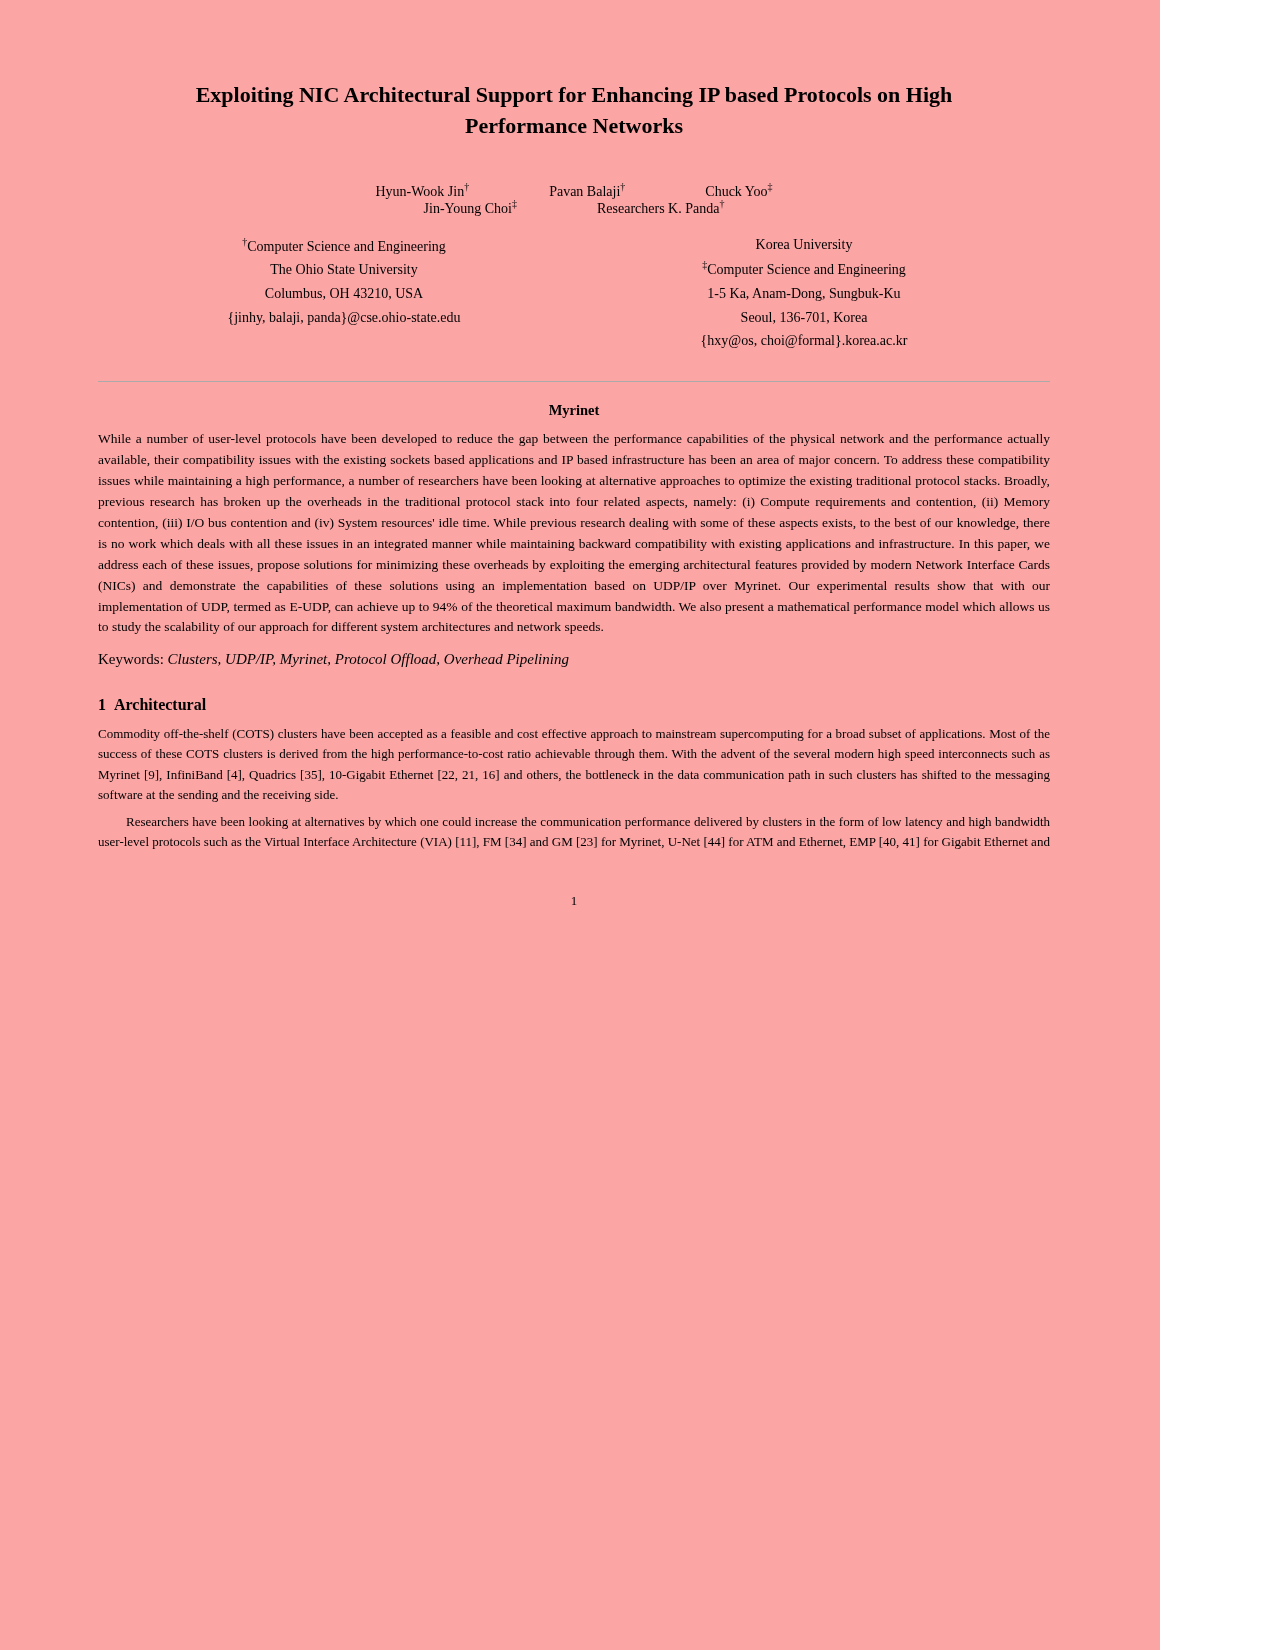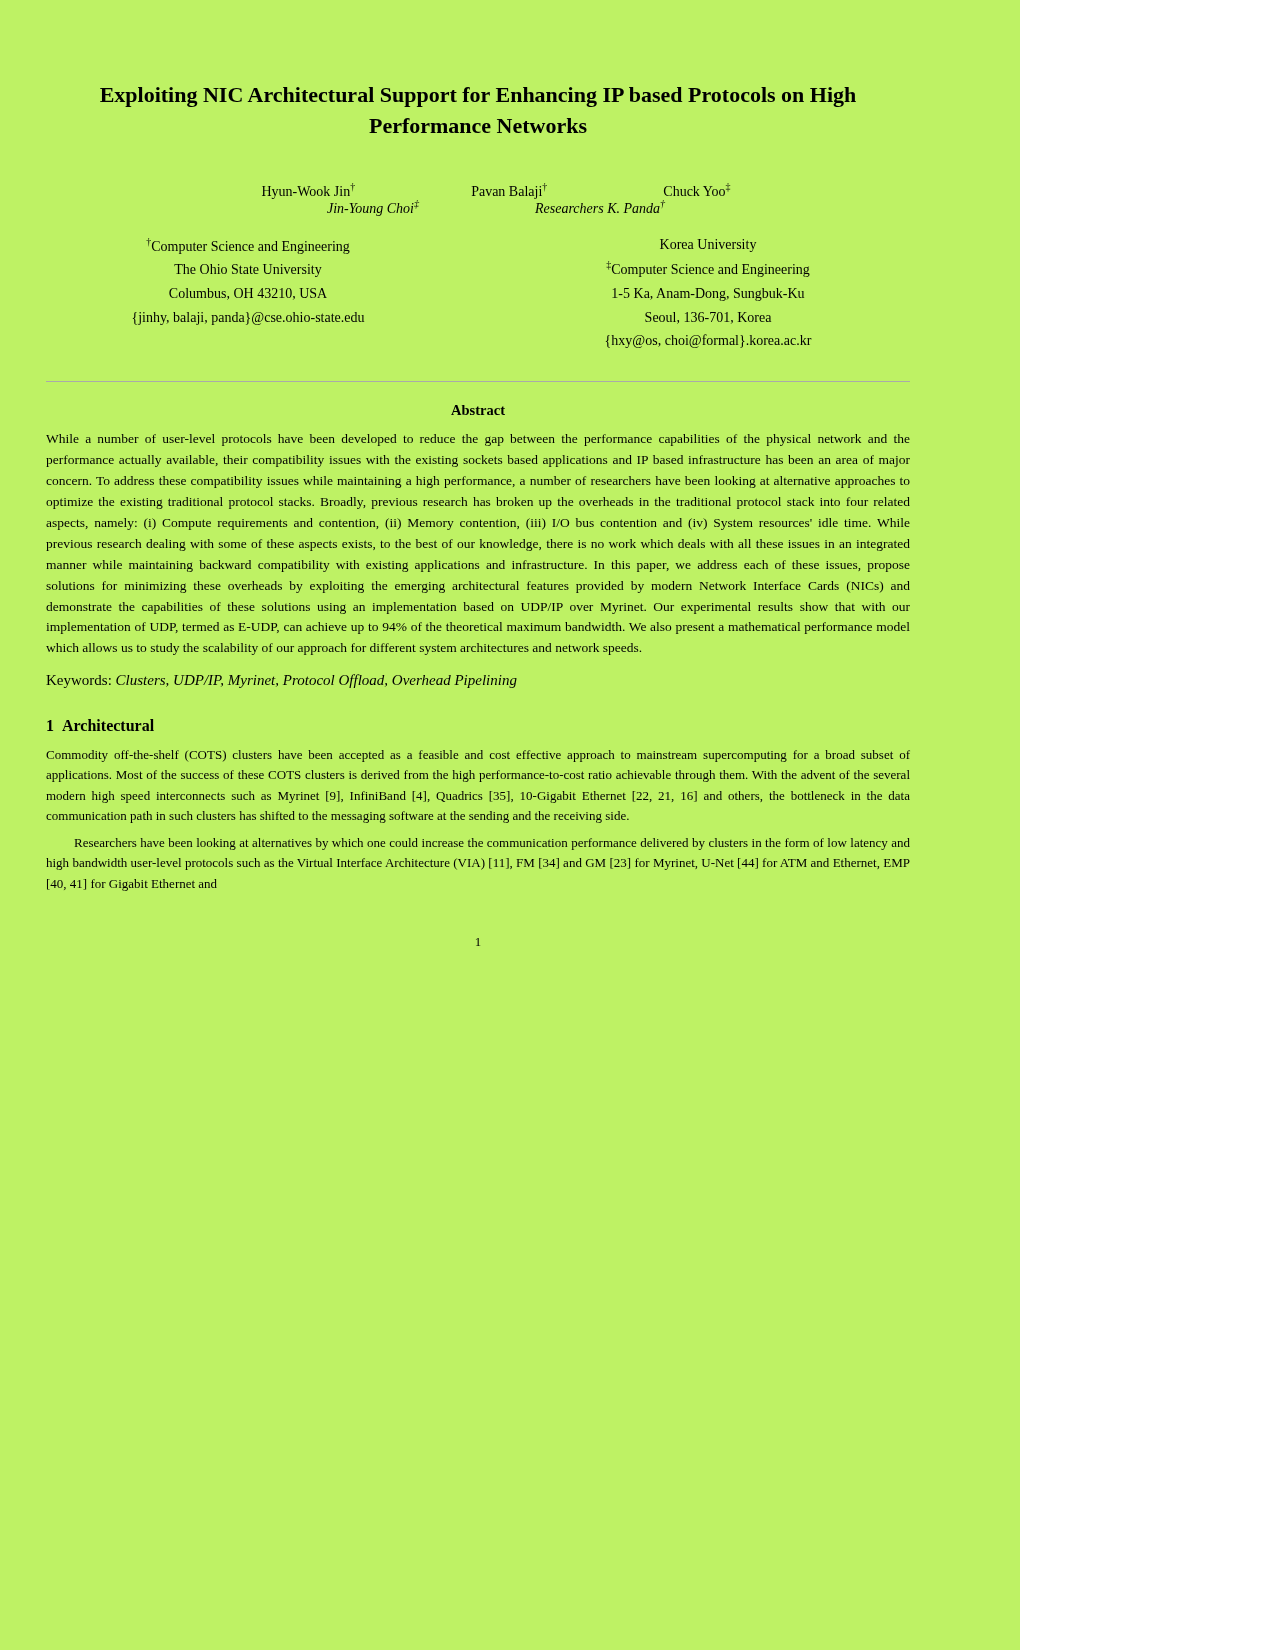"Exploiting NIC Architectural Support for" .page { background: #bef264 -> #fca5a5; padding: 80px 110px 80px 46px -> 80px 110px 80px 98px; width: 1020px -> 1160px }
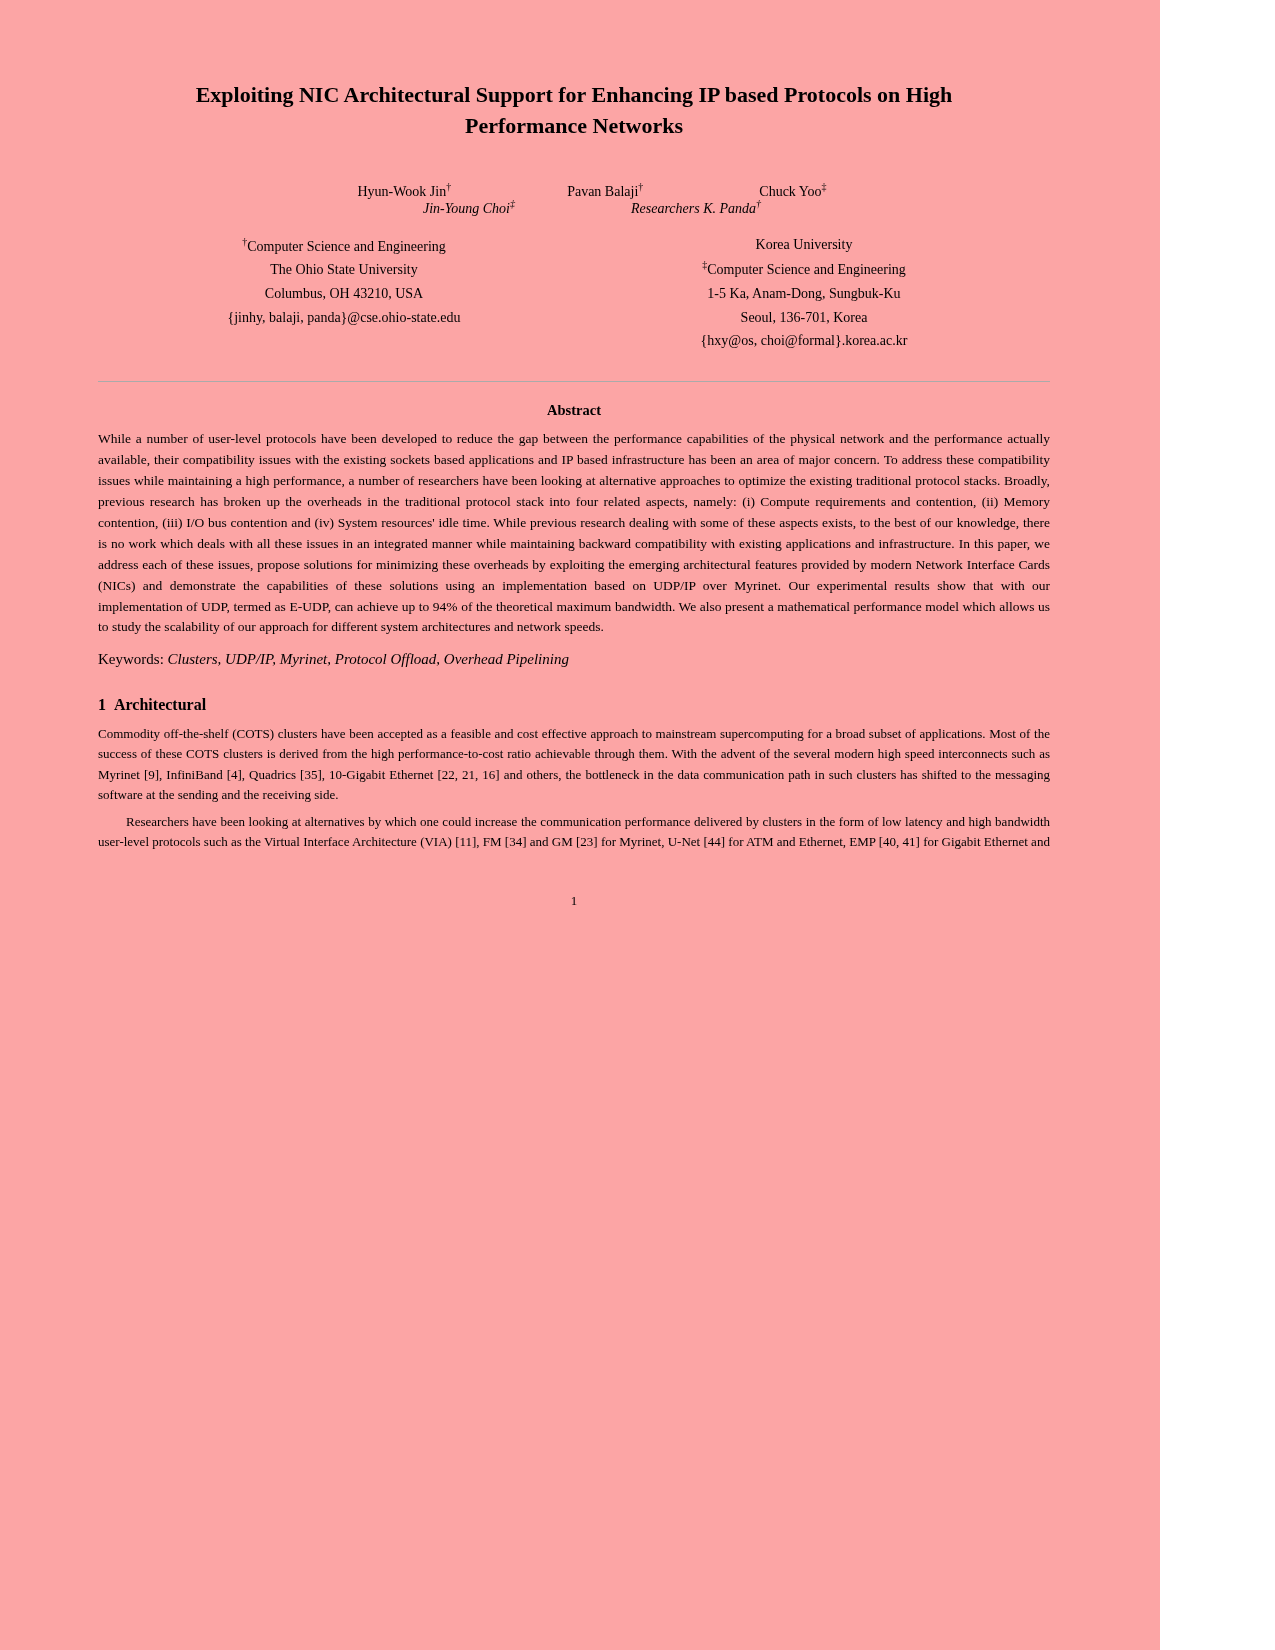"Hyun-Wook Jin†" .author-col { margin-left: 36px -> none }
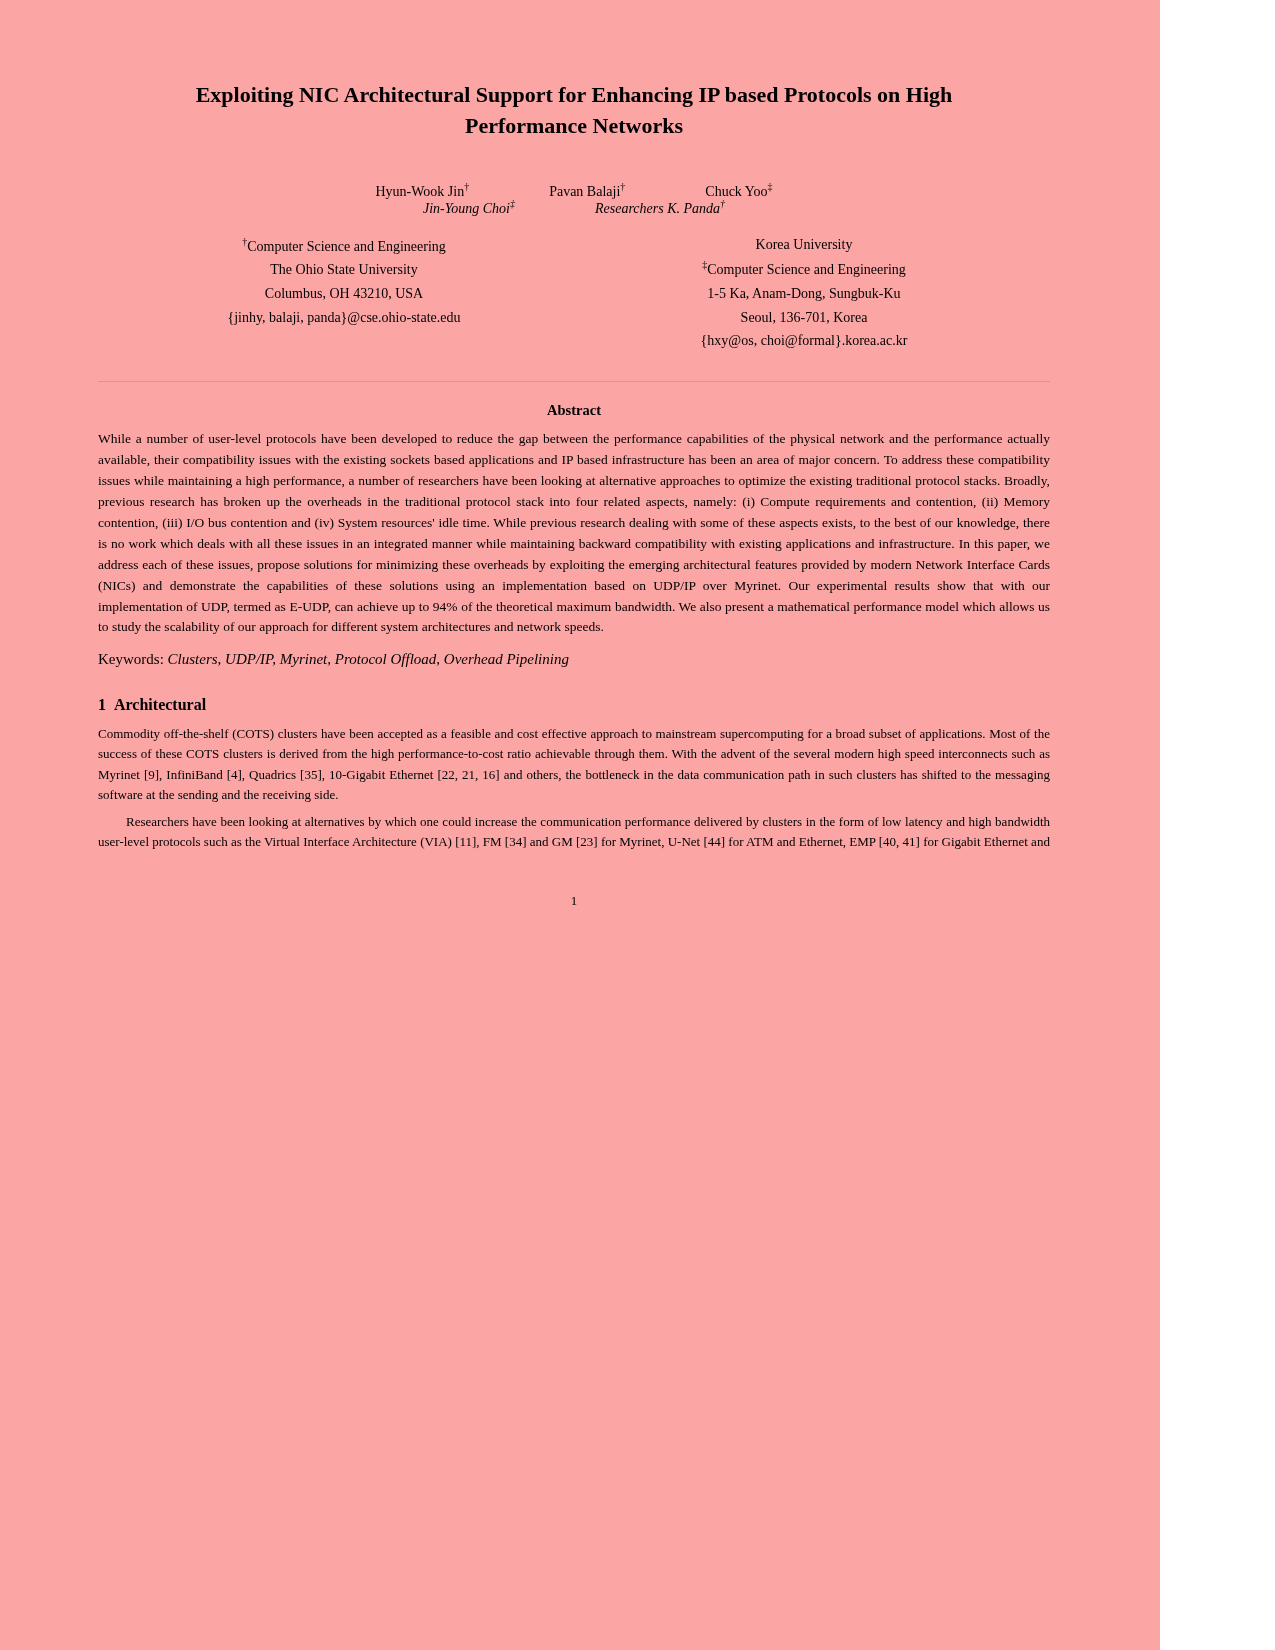"Jin-Young Choi‡" div.authors-section { font-style: italic -> none }
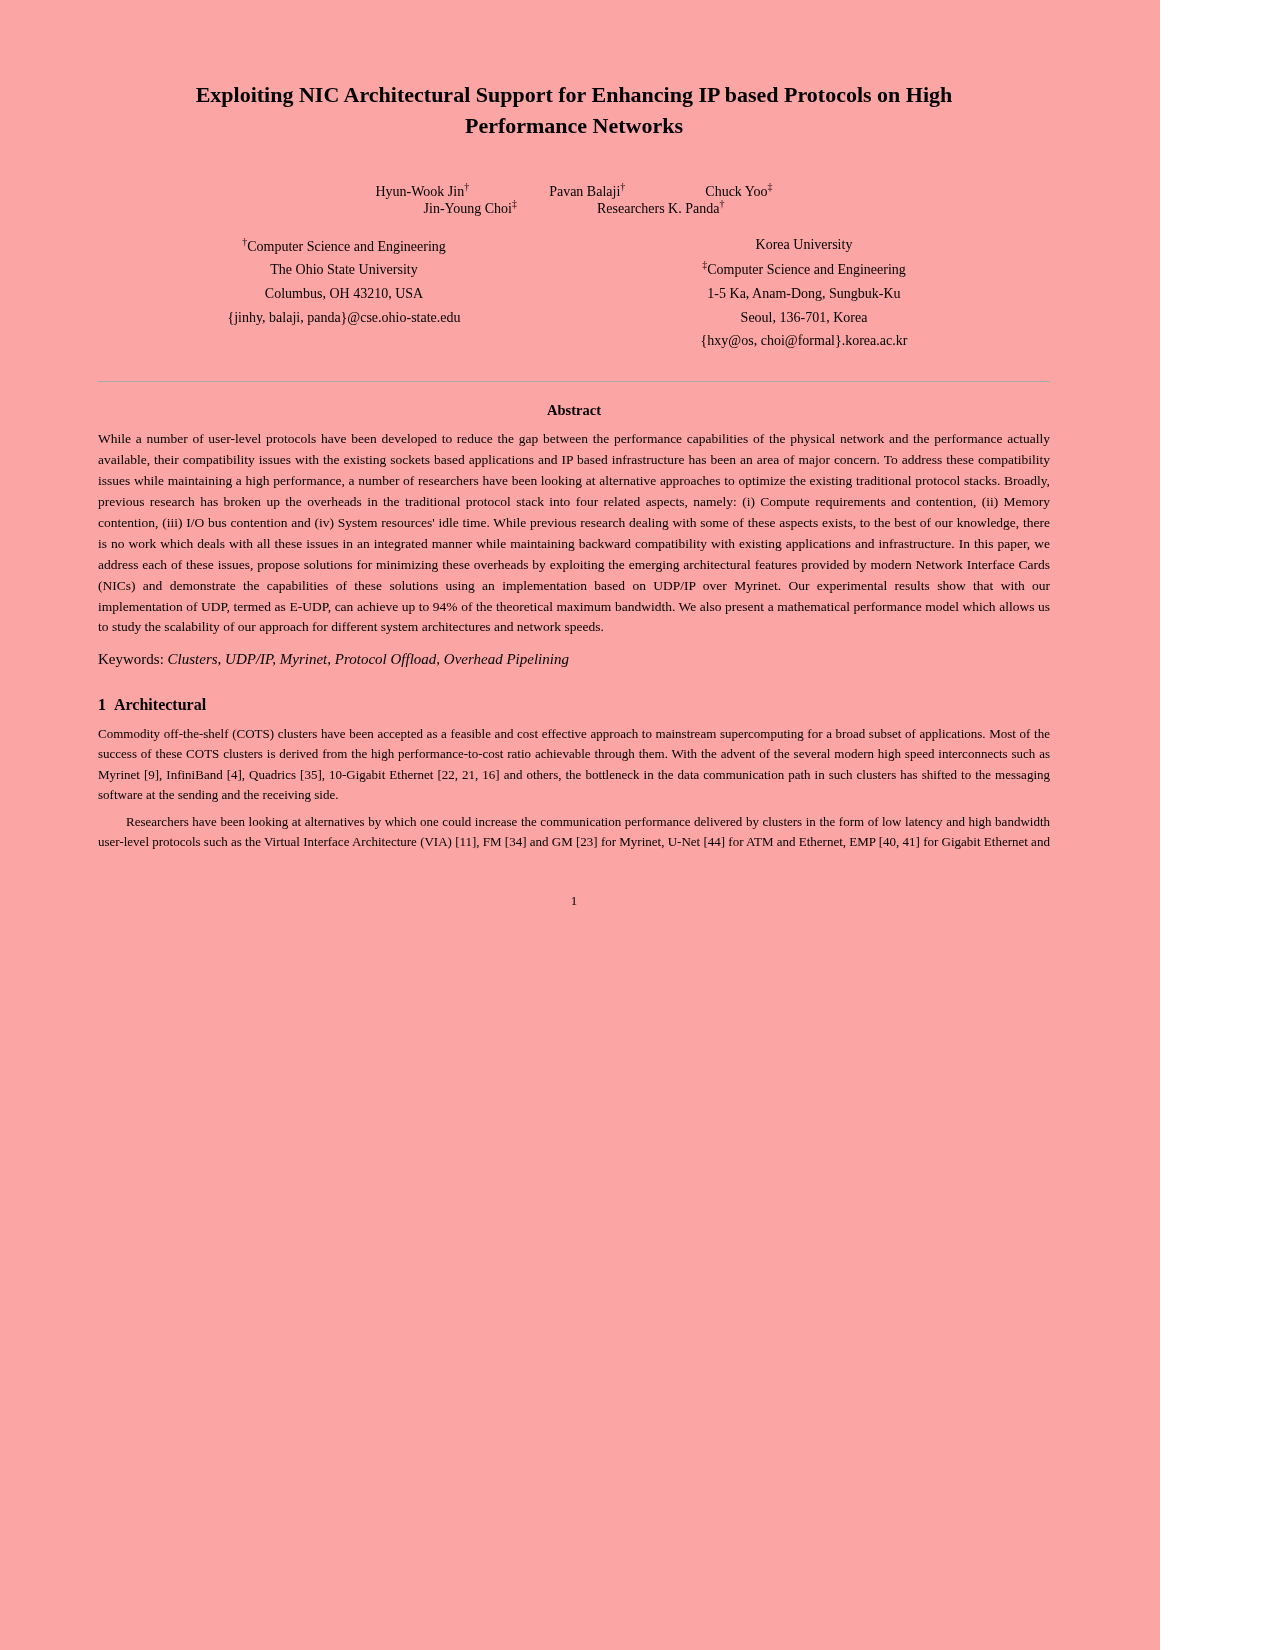"Abstract" div.abstract-title { text: Abstract -> Myrinet }
